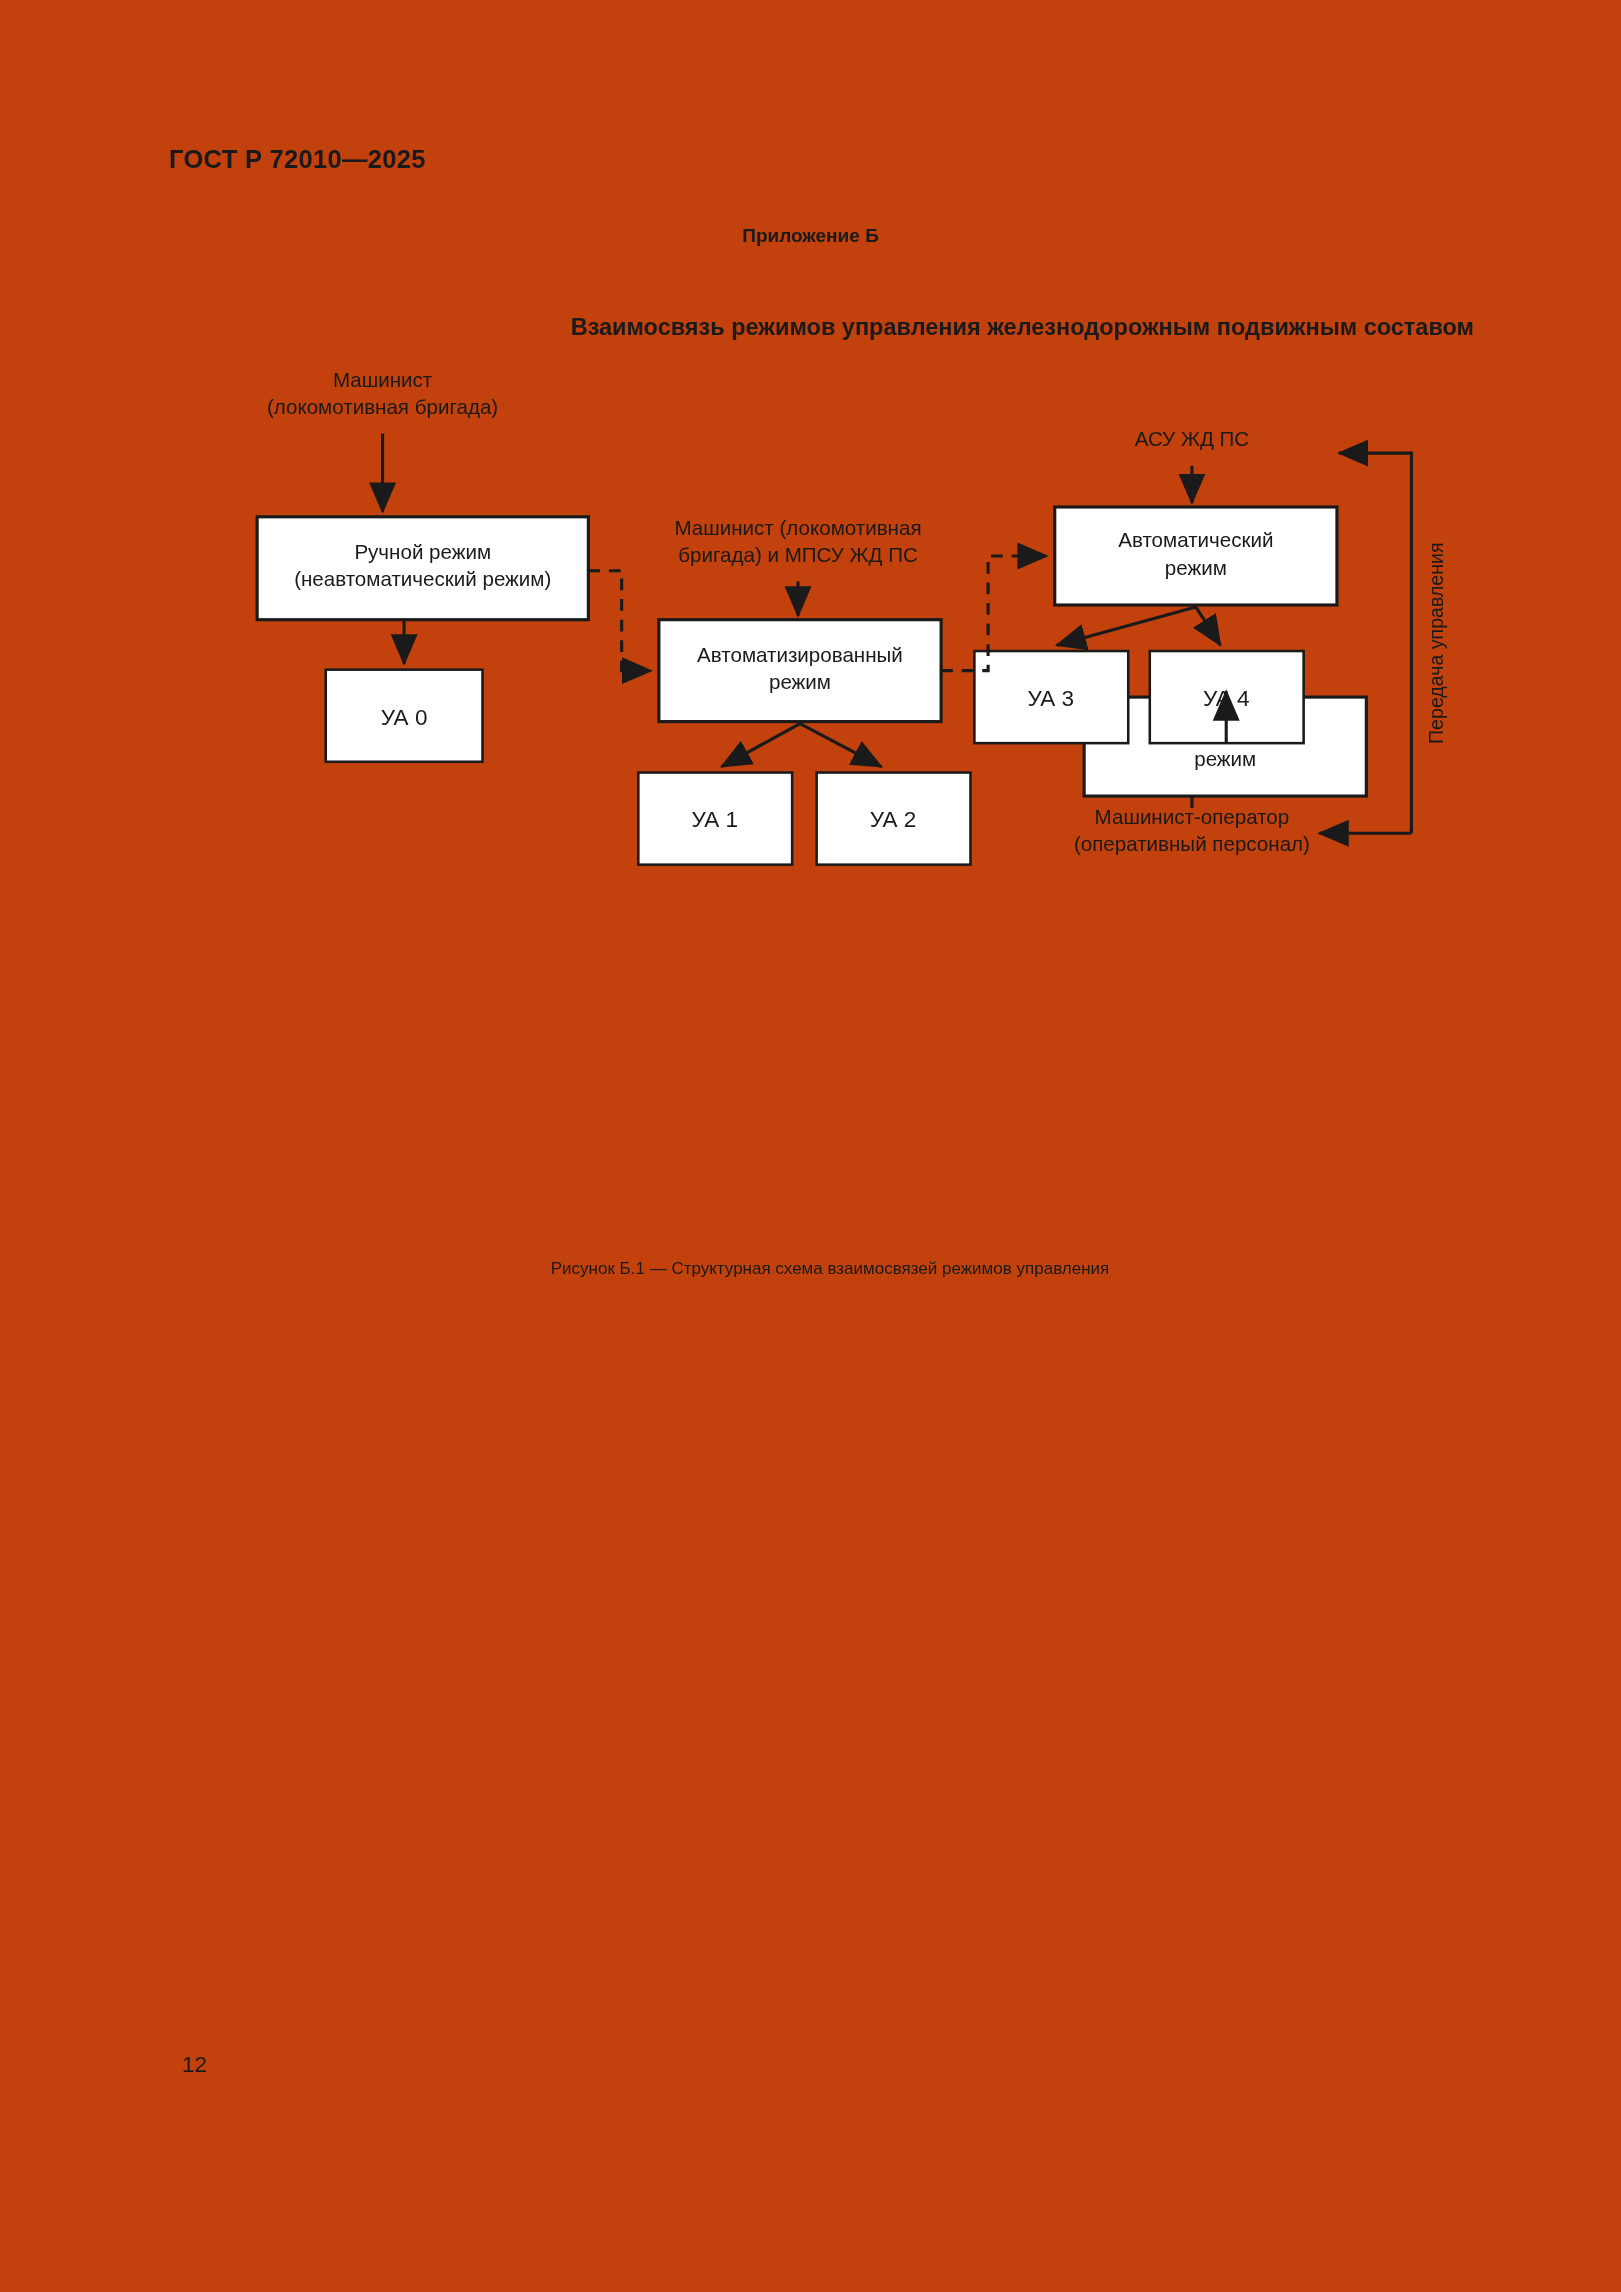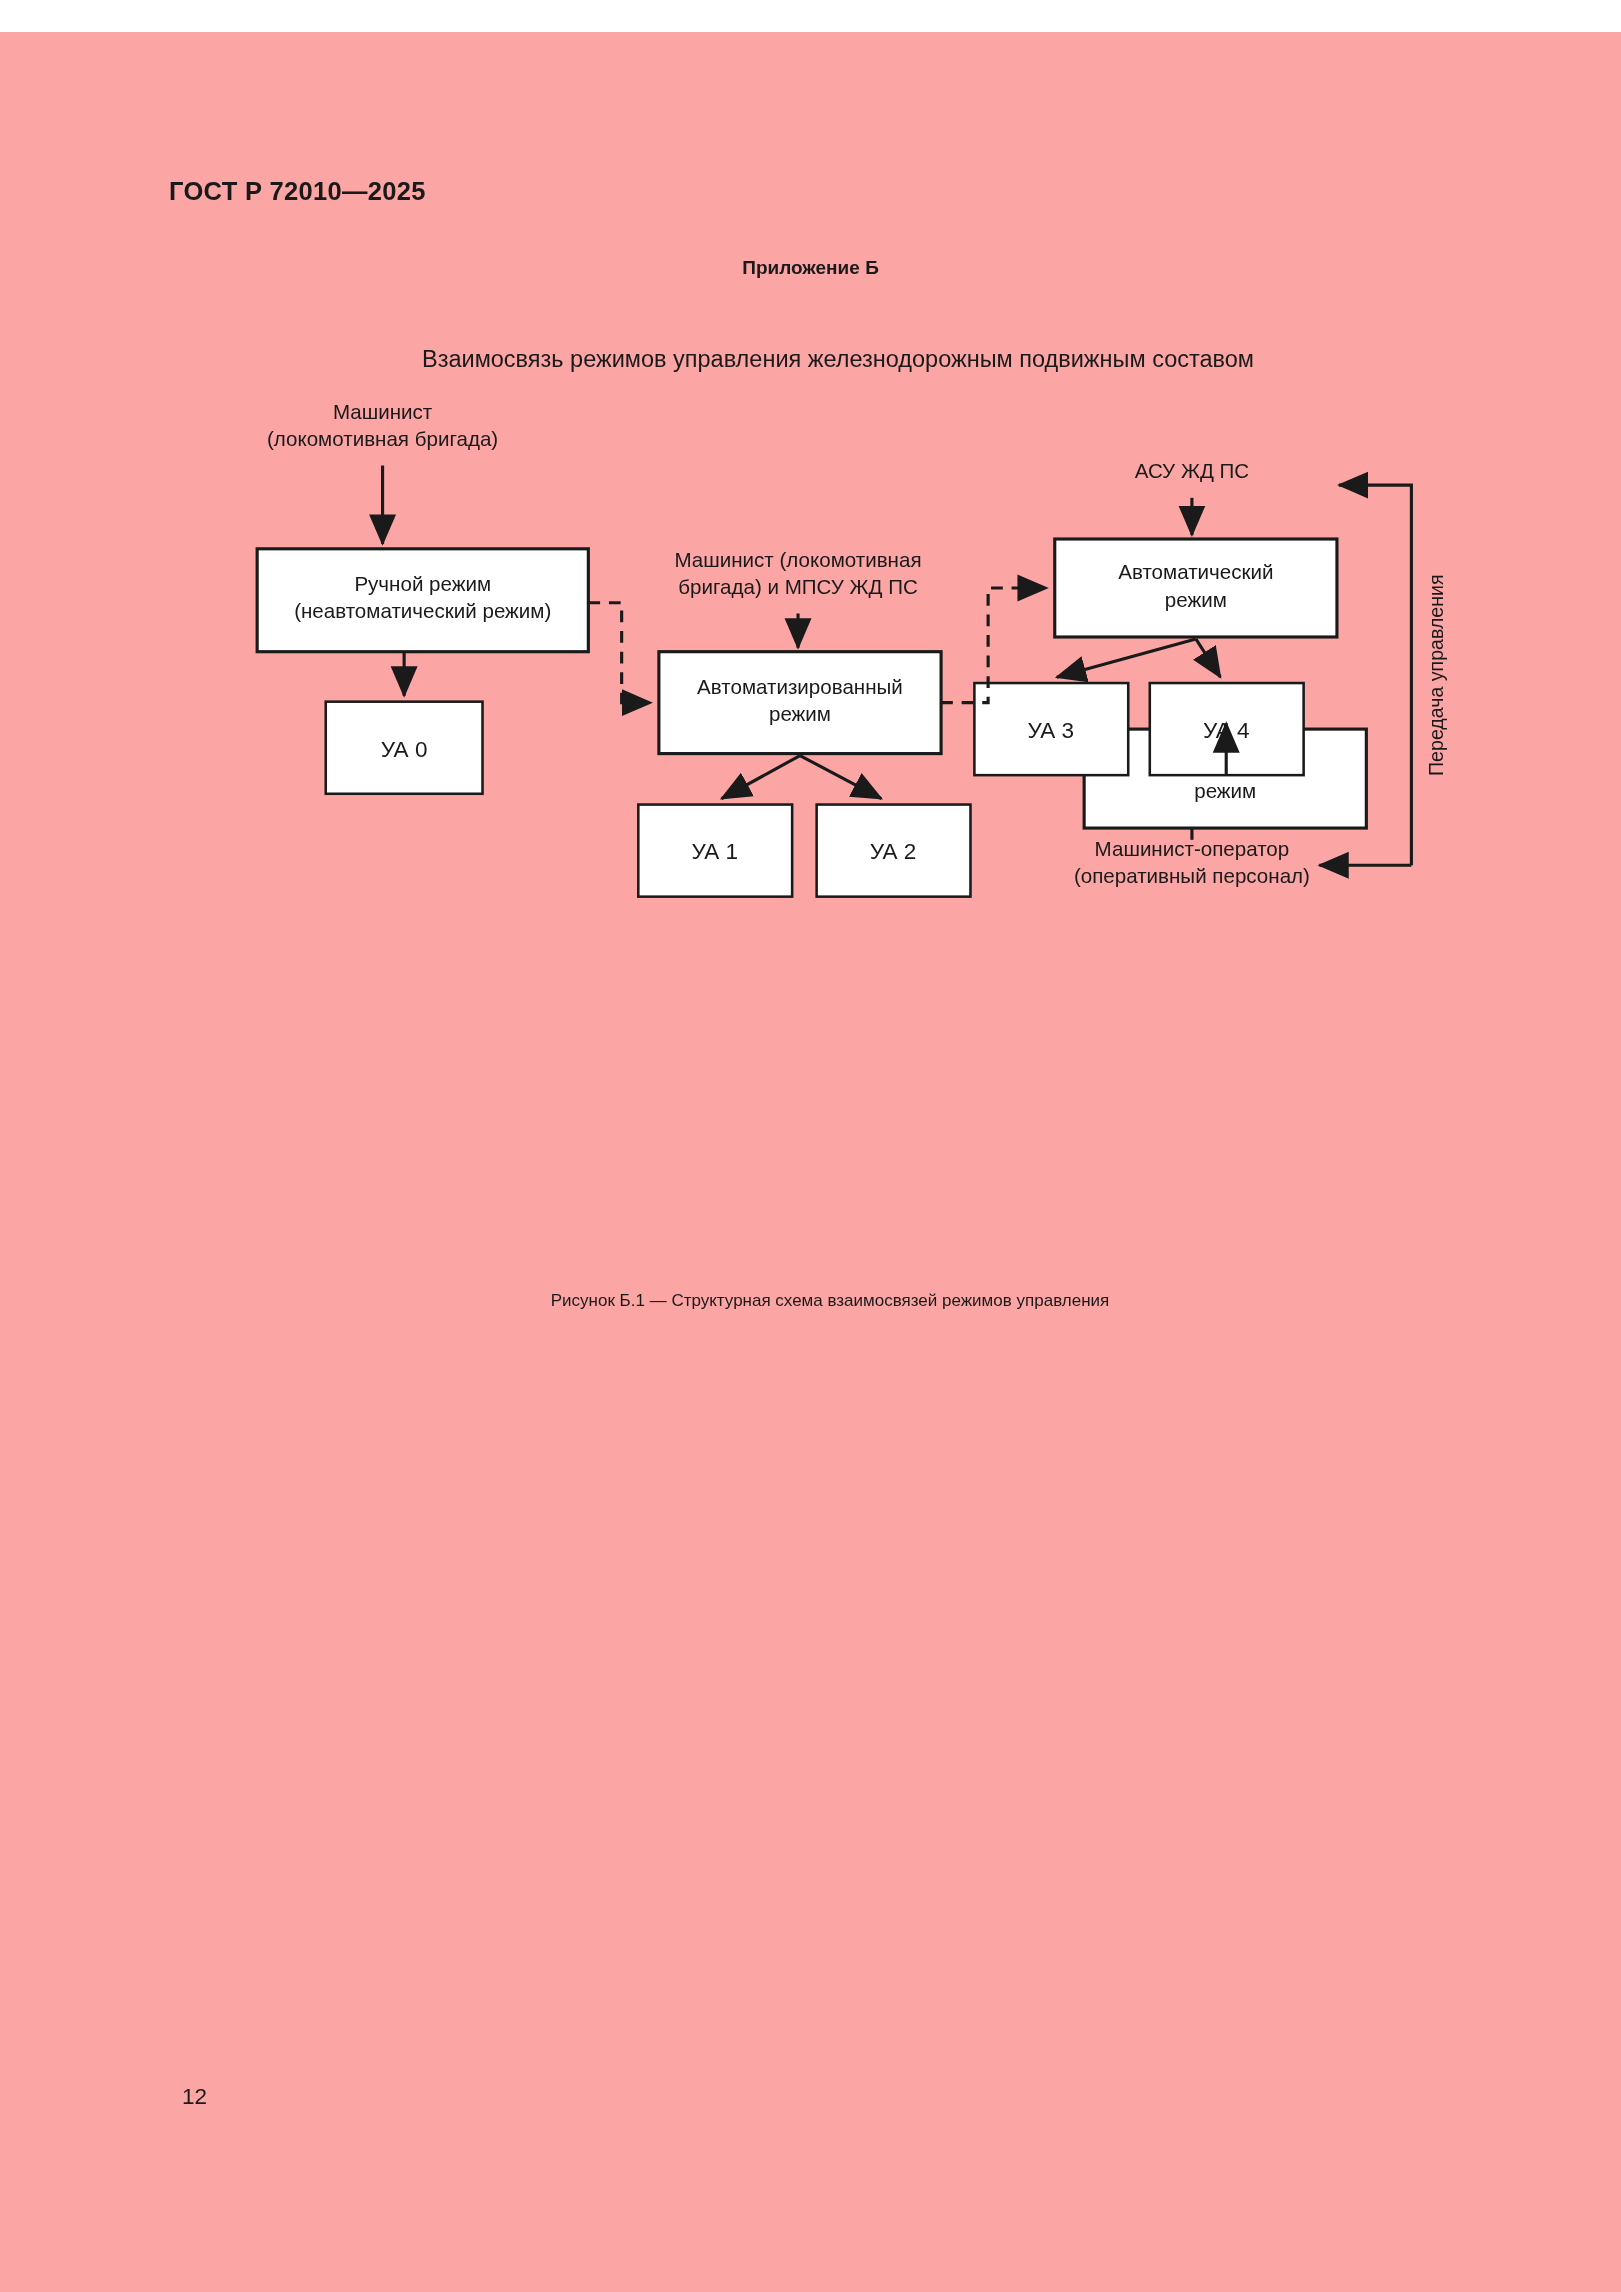"ГОСТ Р 72010—2025" .page { background: #fca5a5 -> #c2410c; margin-top: 32px -> none }
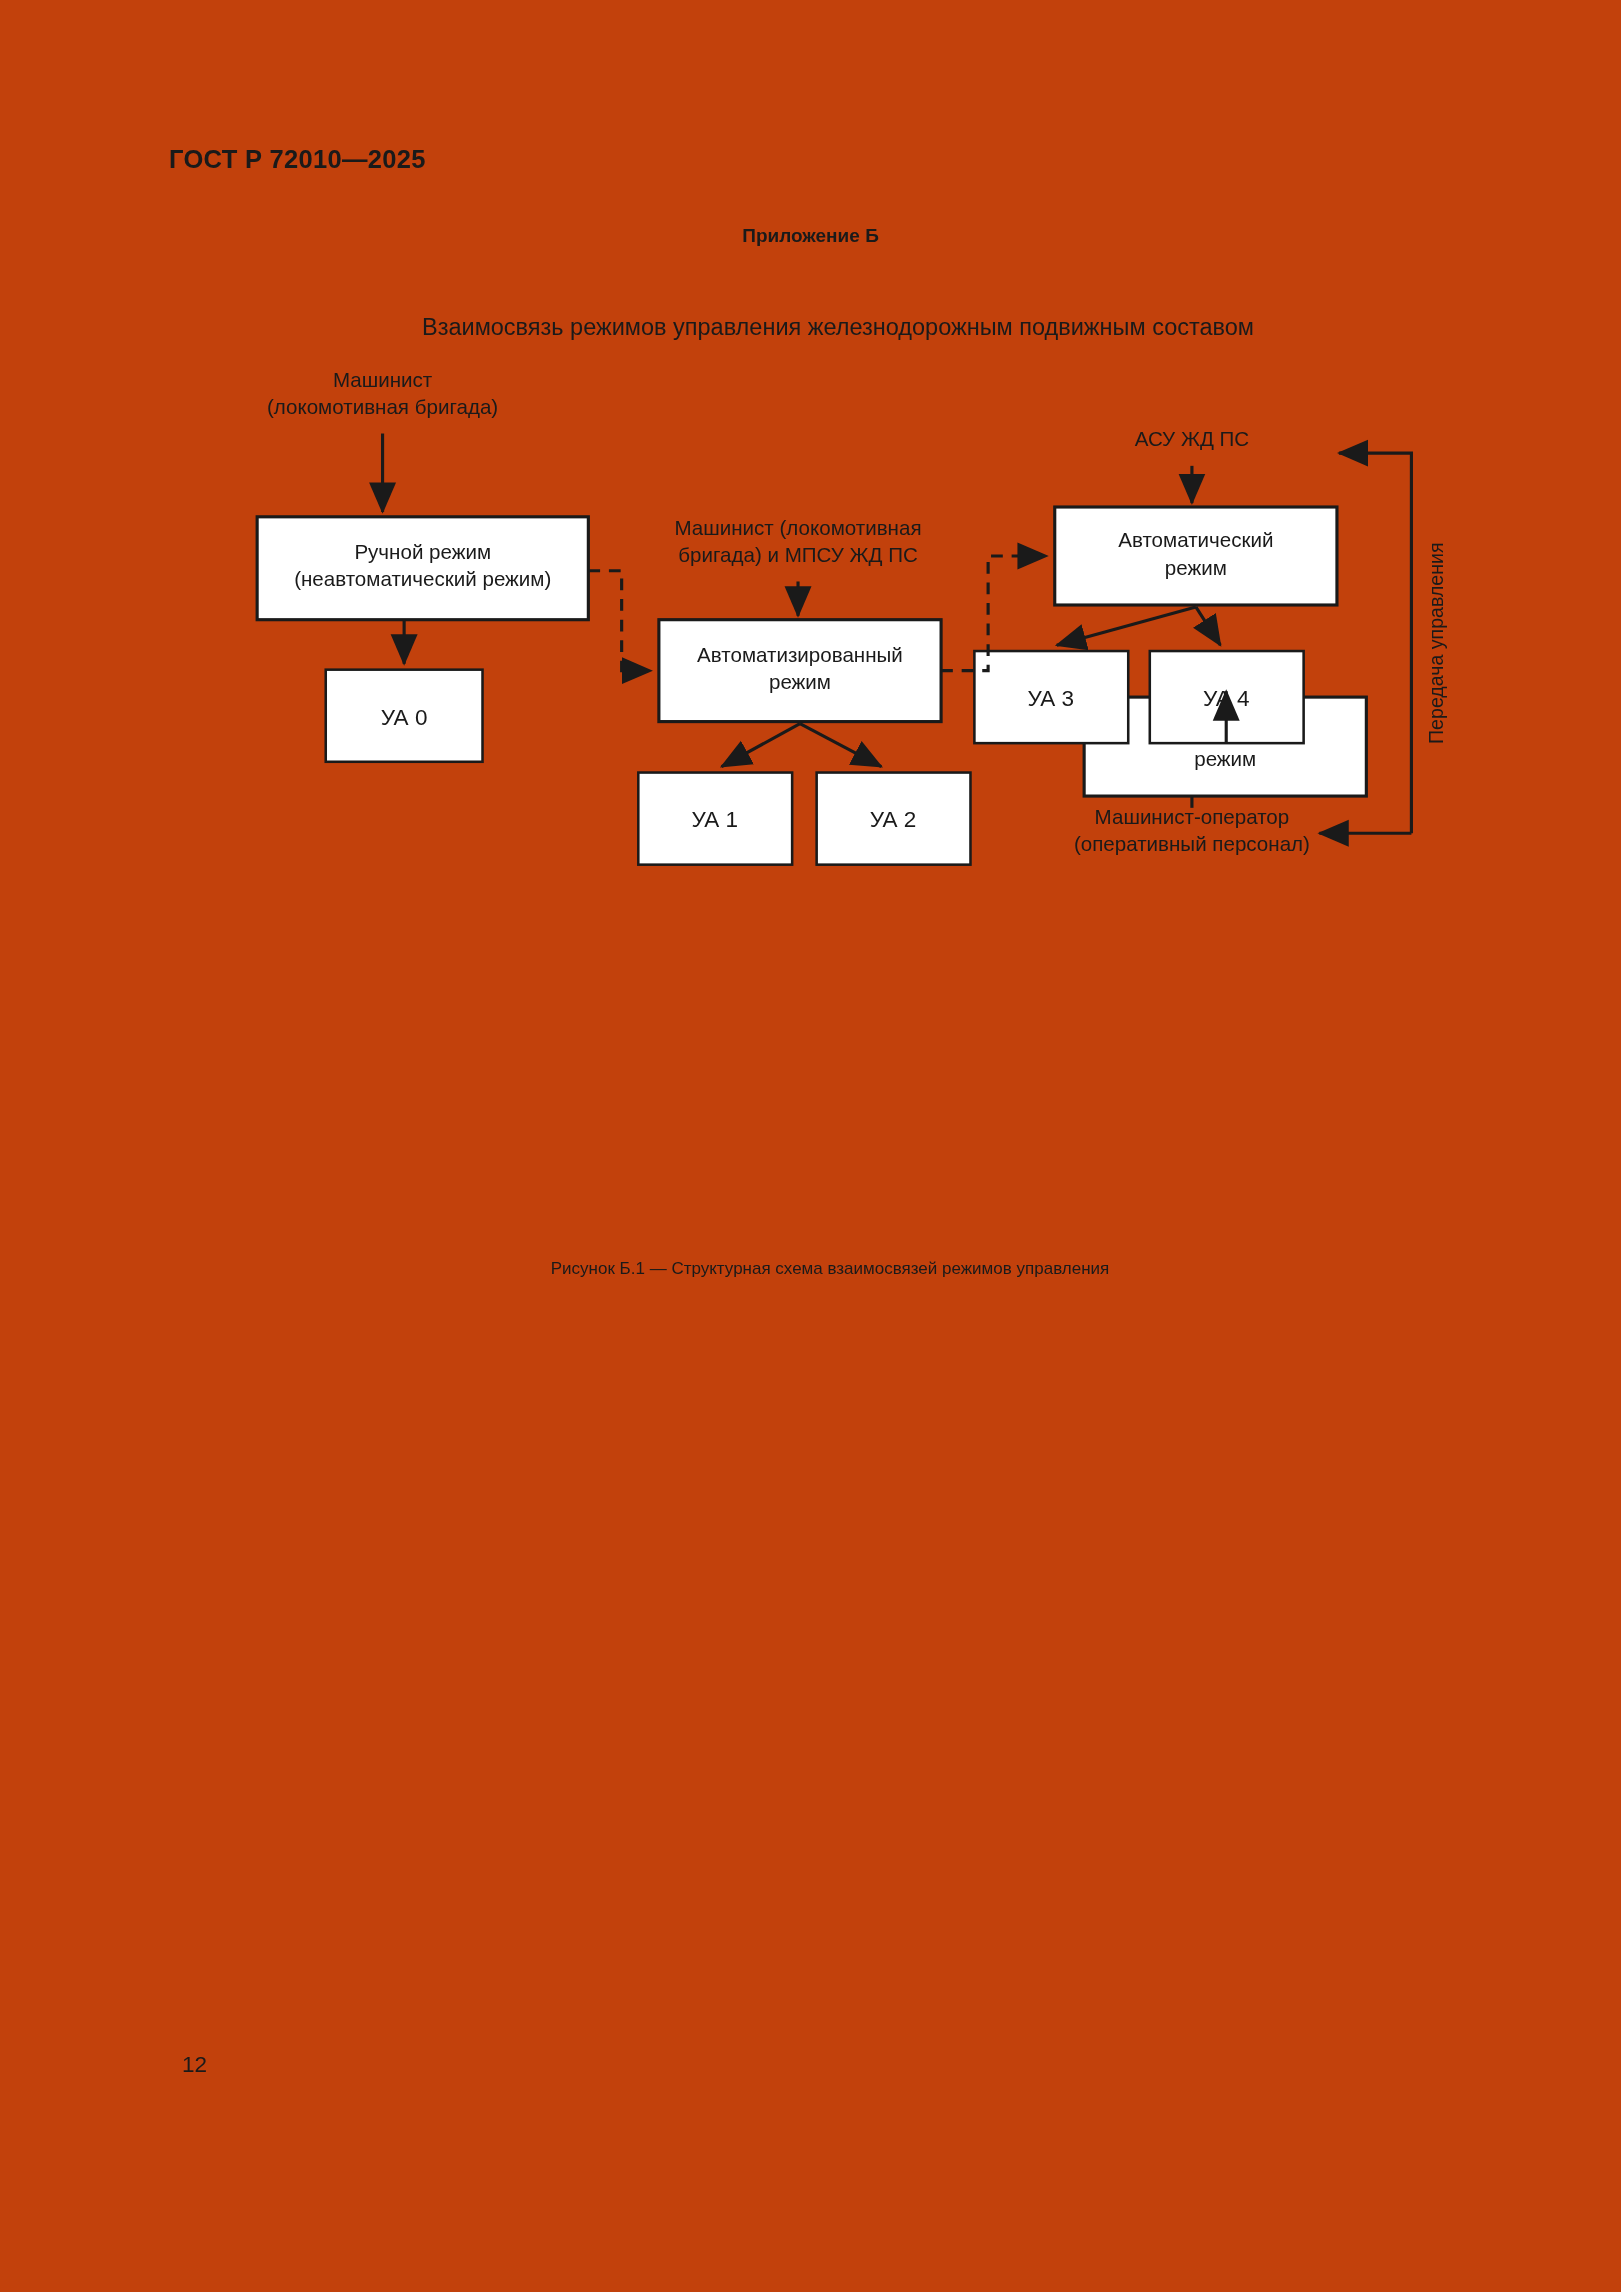"Взаимосвязь режимов управления" .appendix-title { font-weight: normal -> bold; right: 121px -> 147px; text-align: center -> right }
